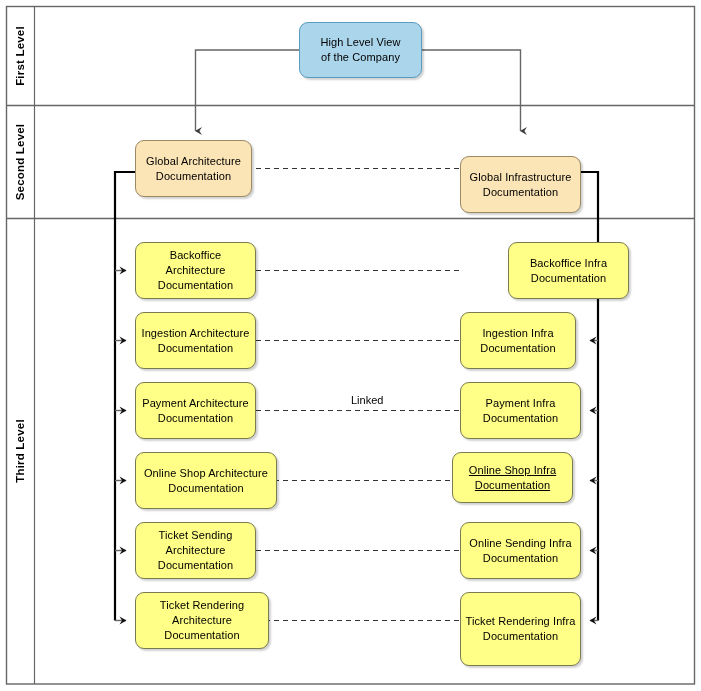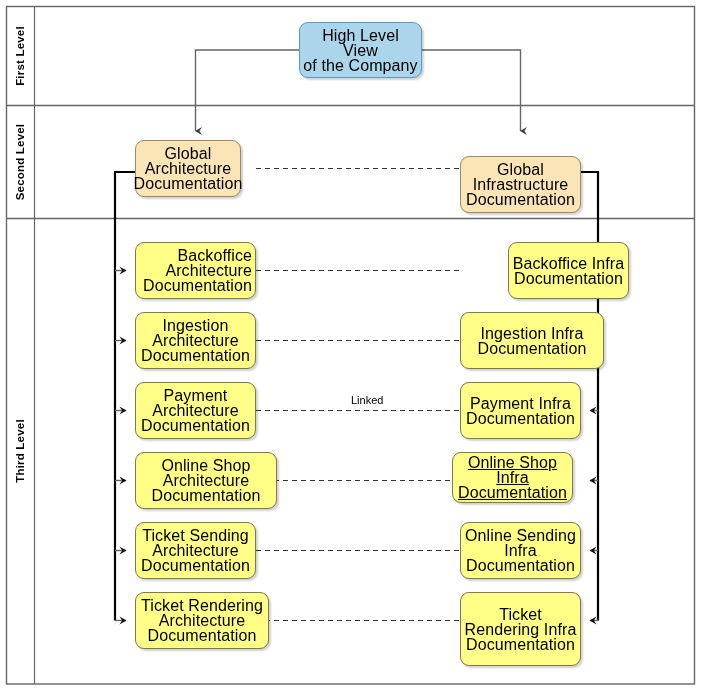"High Level View" .node { font-size: 16px -> 11px }
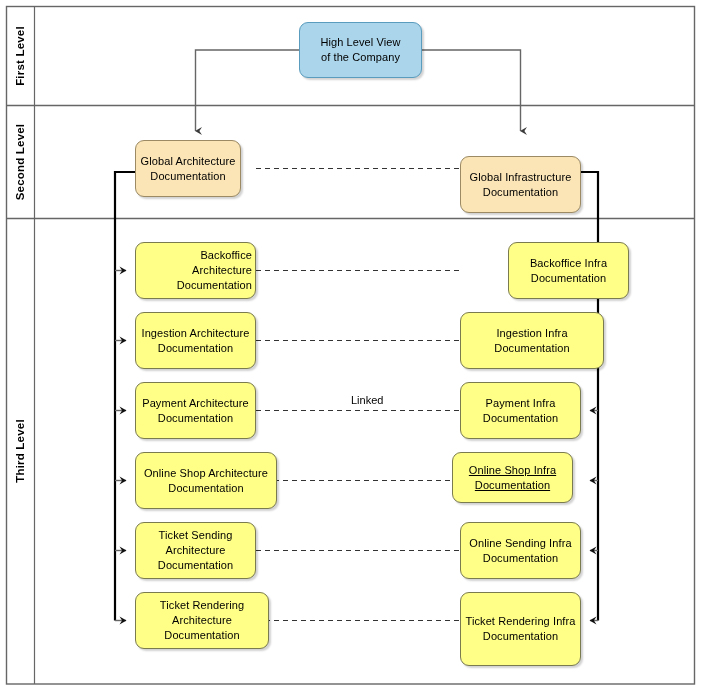"Global Architecture" div.node { width: 106px -> 117px }
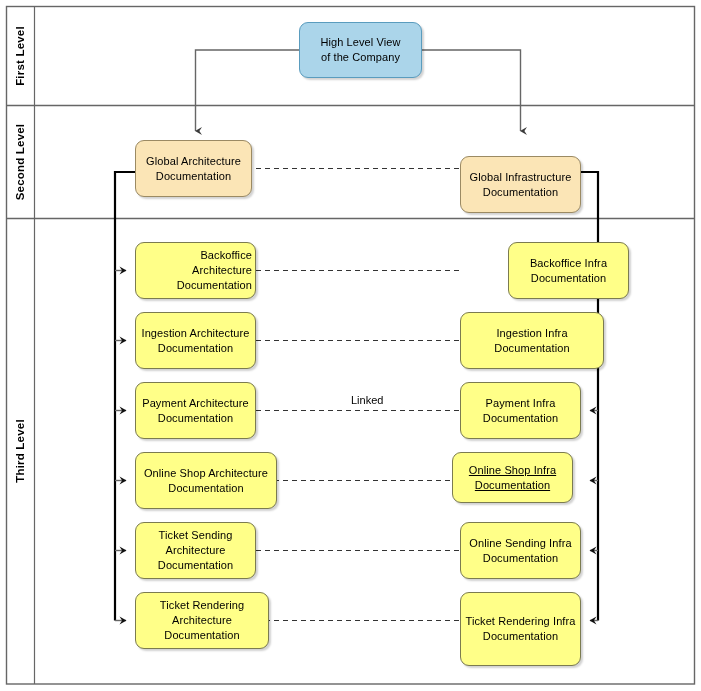"Backoffice Architecture Documentation" div.node { text-align: right -> none }
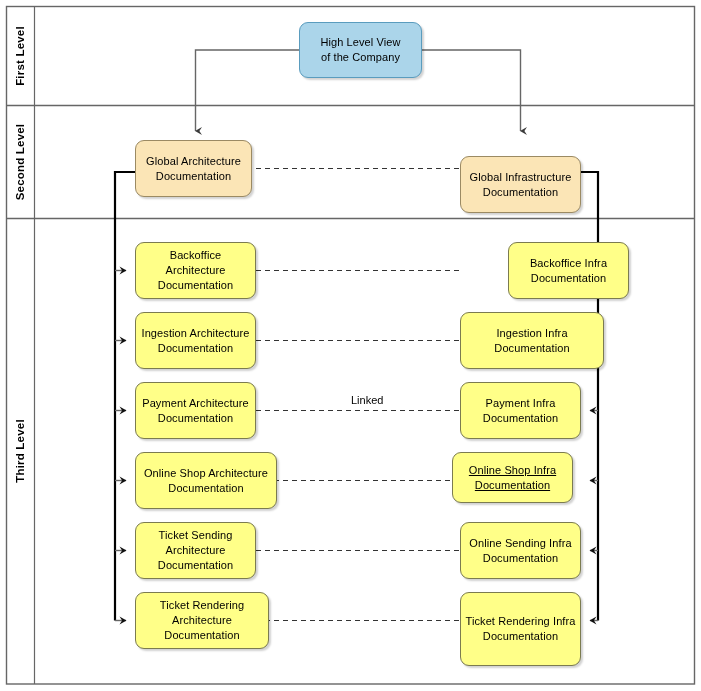"Ingestion Infra Documentation" div.node { width: 144px -> 116px }
